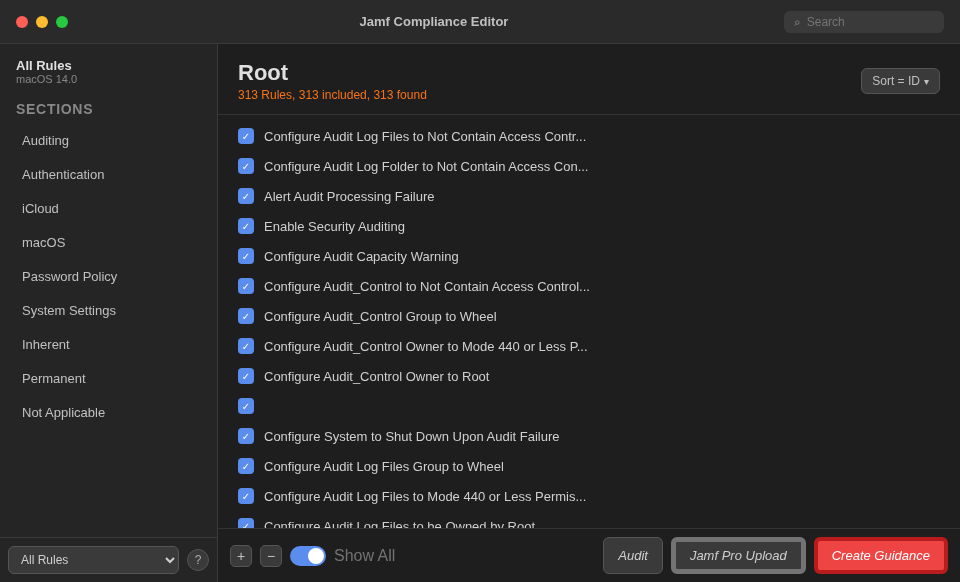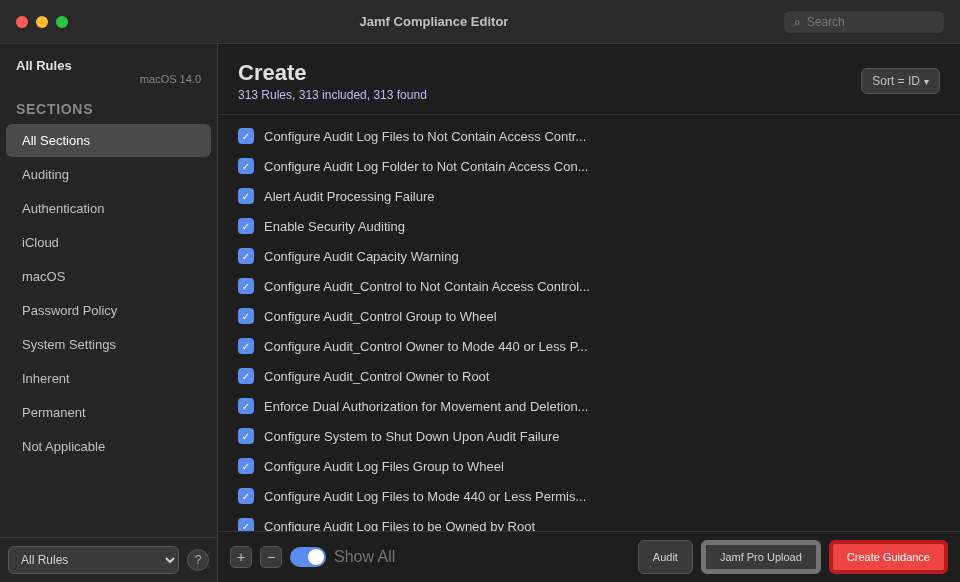"macOS 14.0" .sidebar-sub-label { text-align: right -> none }
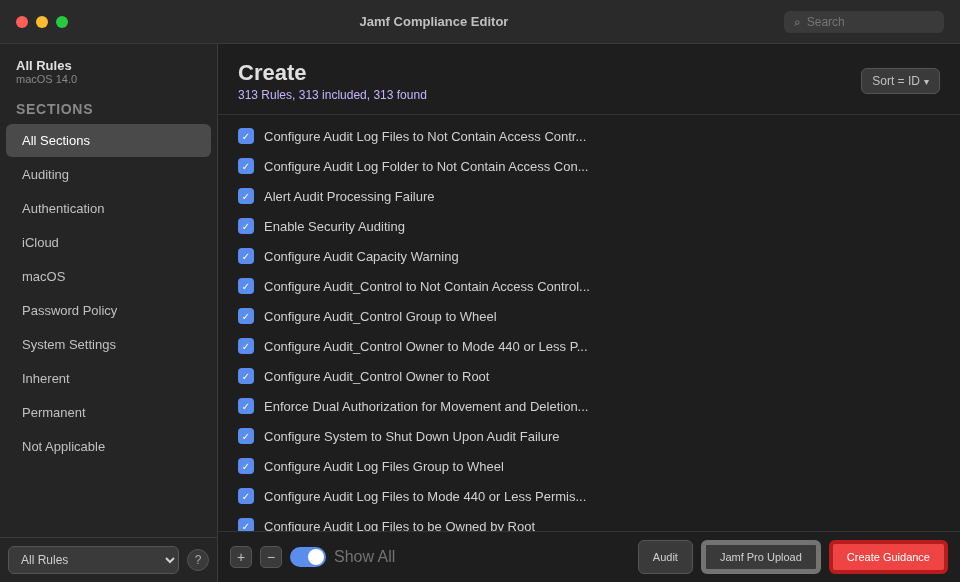"Create" div.rules-title { text: Create -> Root }
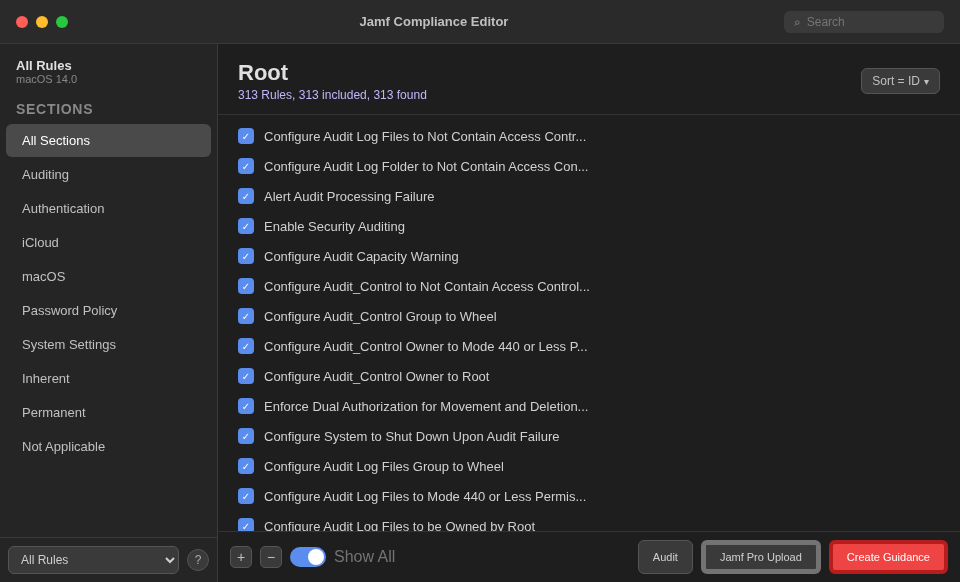"313 Rules, 313 included, 313" .rules-meta { color: #c4b5fd -> #f97316 }
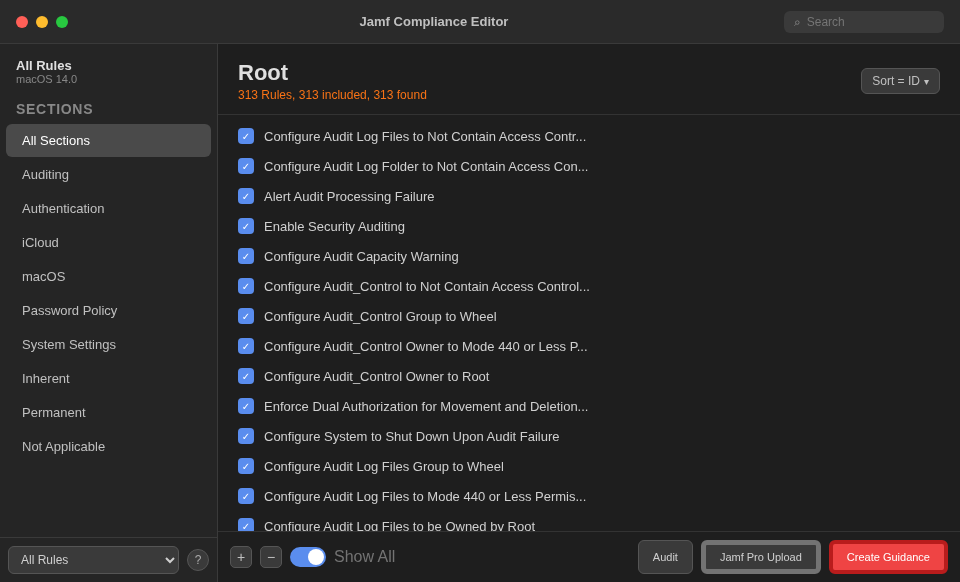"All Sections" div.sidebar-item { html: <div>All Sections</div> -> none }
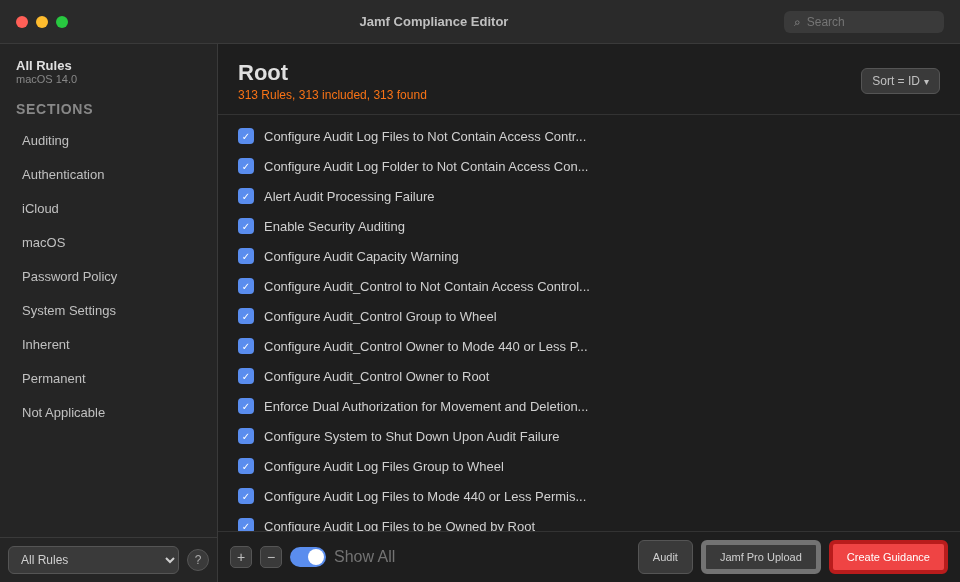"Enforce Dual Authorization for Movement" span.rule-label { html: <span>Enforce Dual Authorization for Movement and Deletion...</span> -> none }
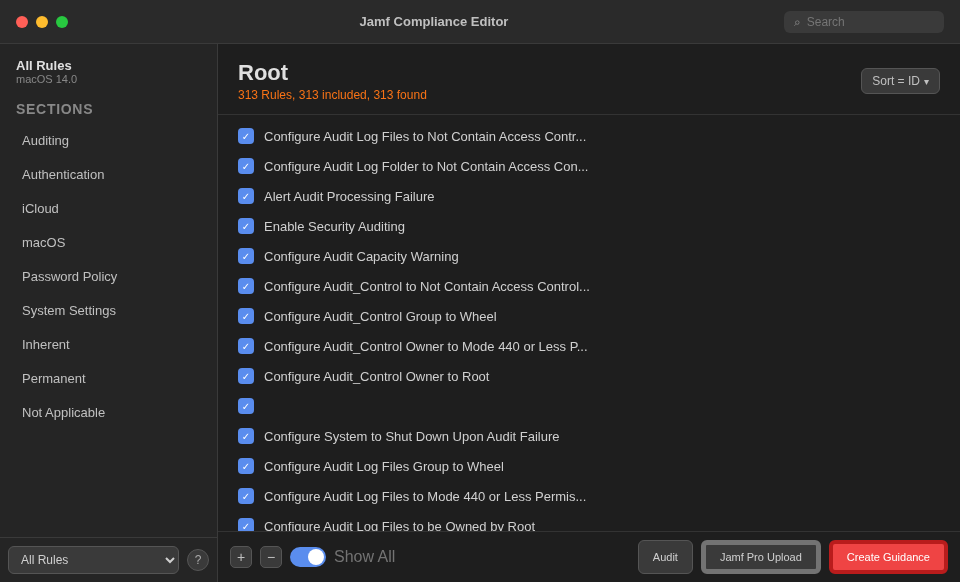"Audit" .footer-btn { font-size: 11px -> 13px; font-style: none -> italic }
